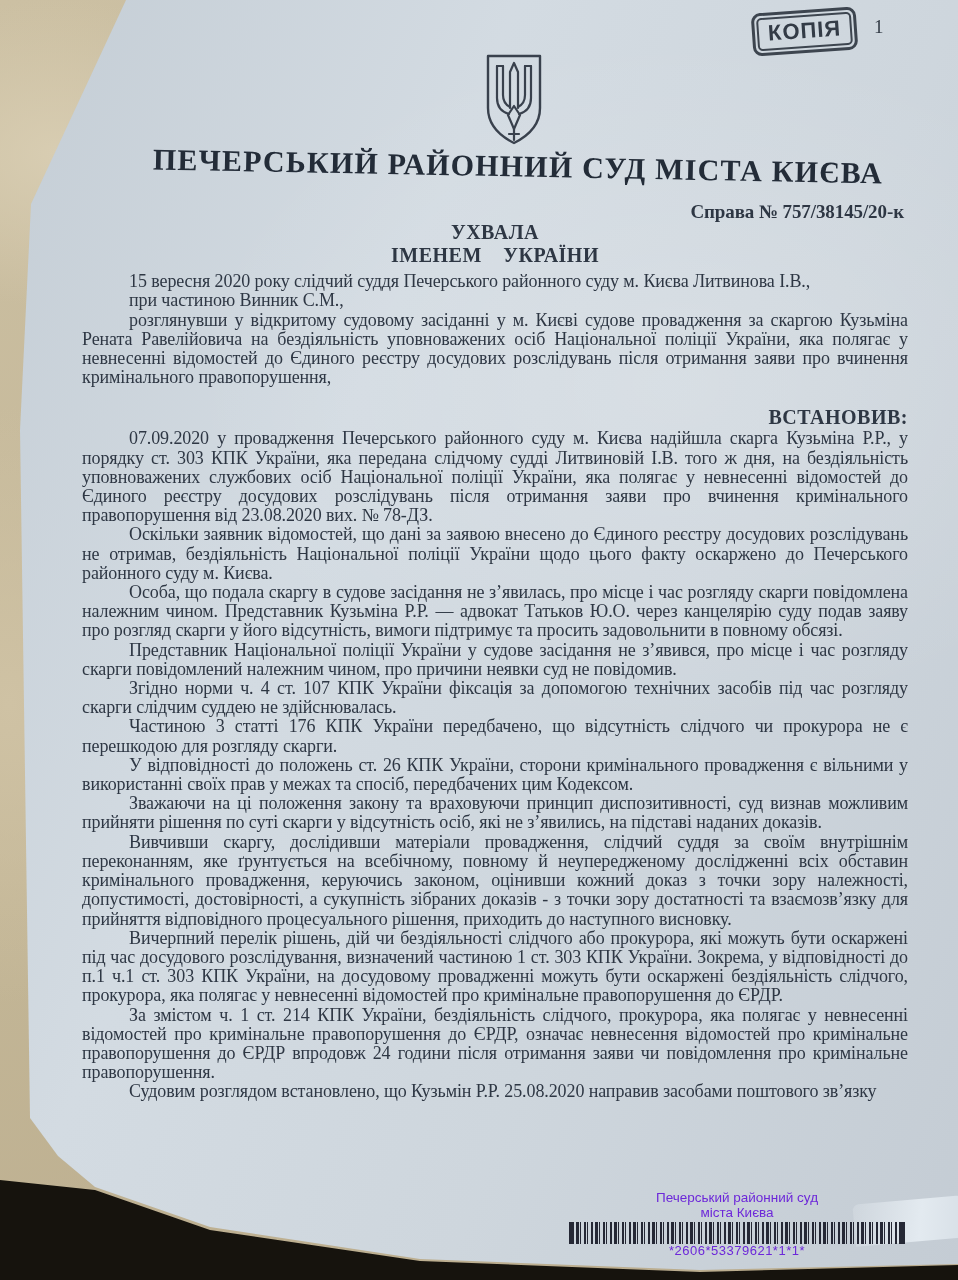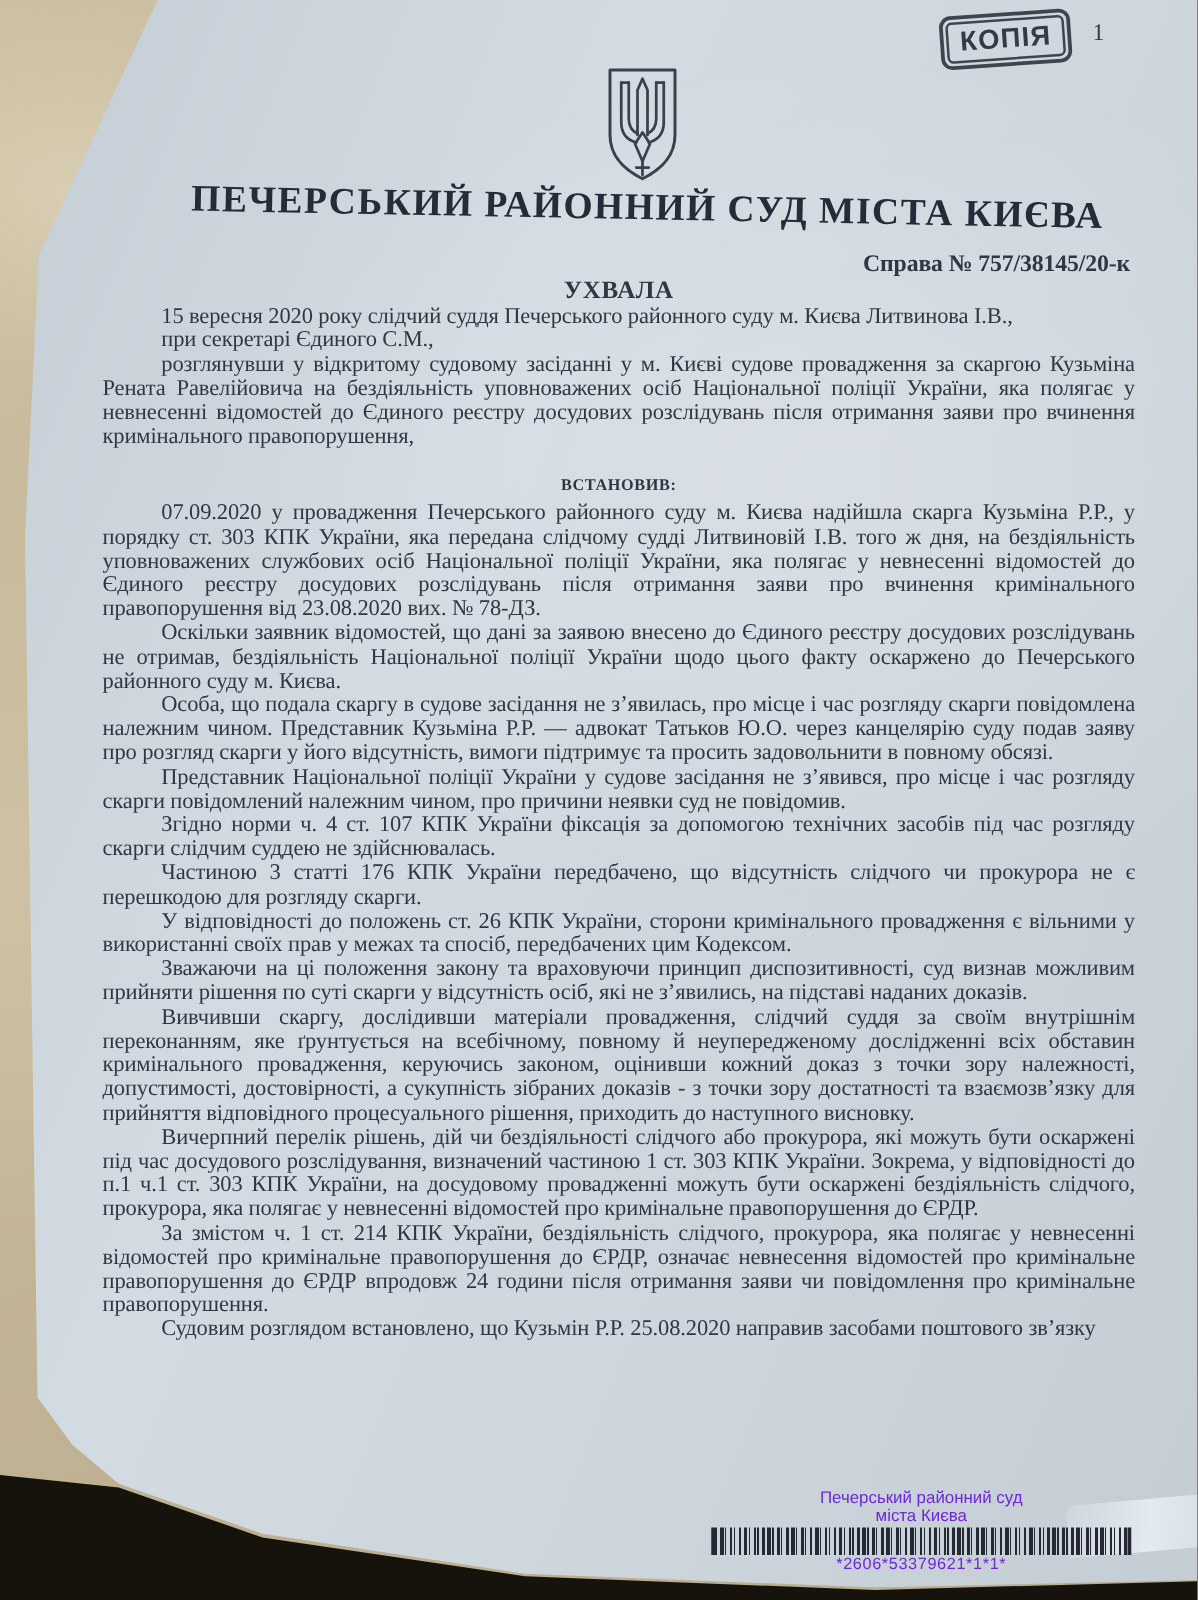"ІМЕНЕМ УКРАЇНИ" div.in-name { html: none -> <div>ІМЕНЕМ УКРАЇНИ</div> }
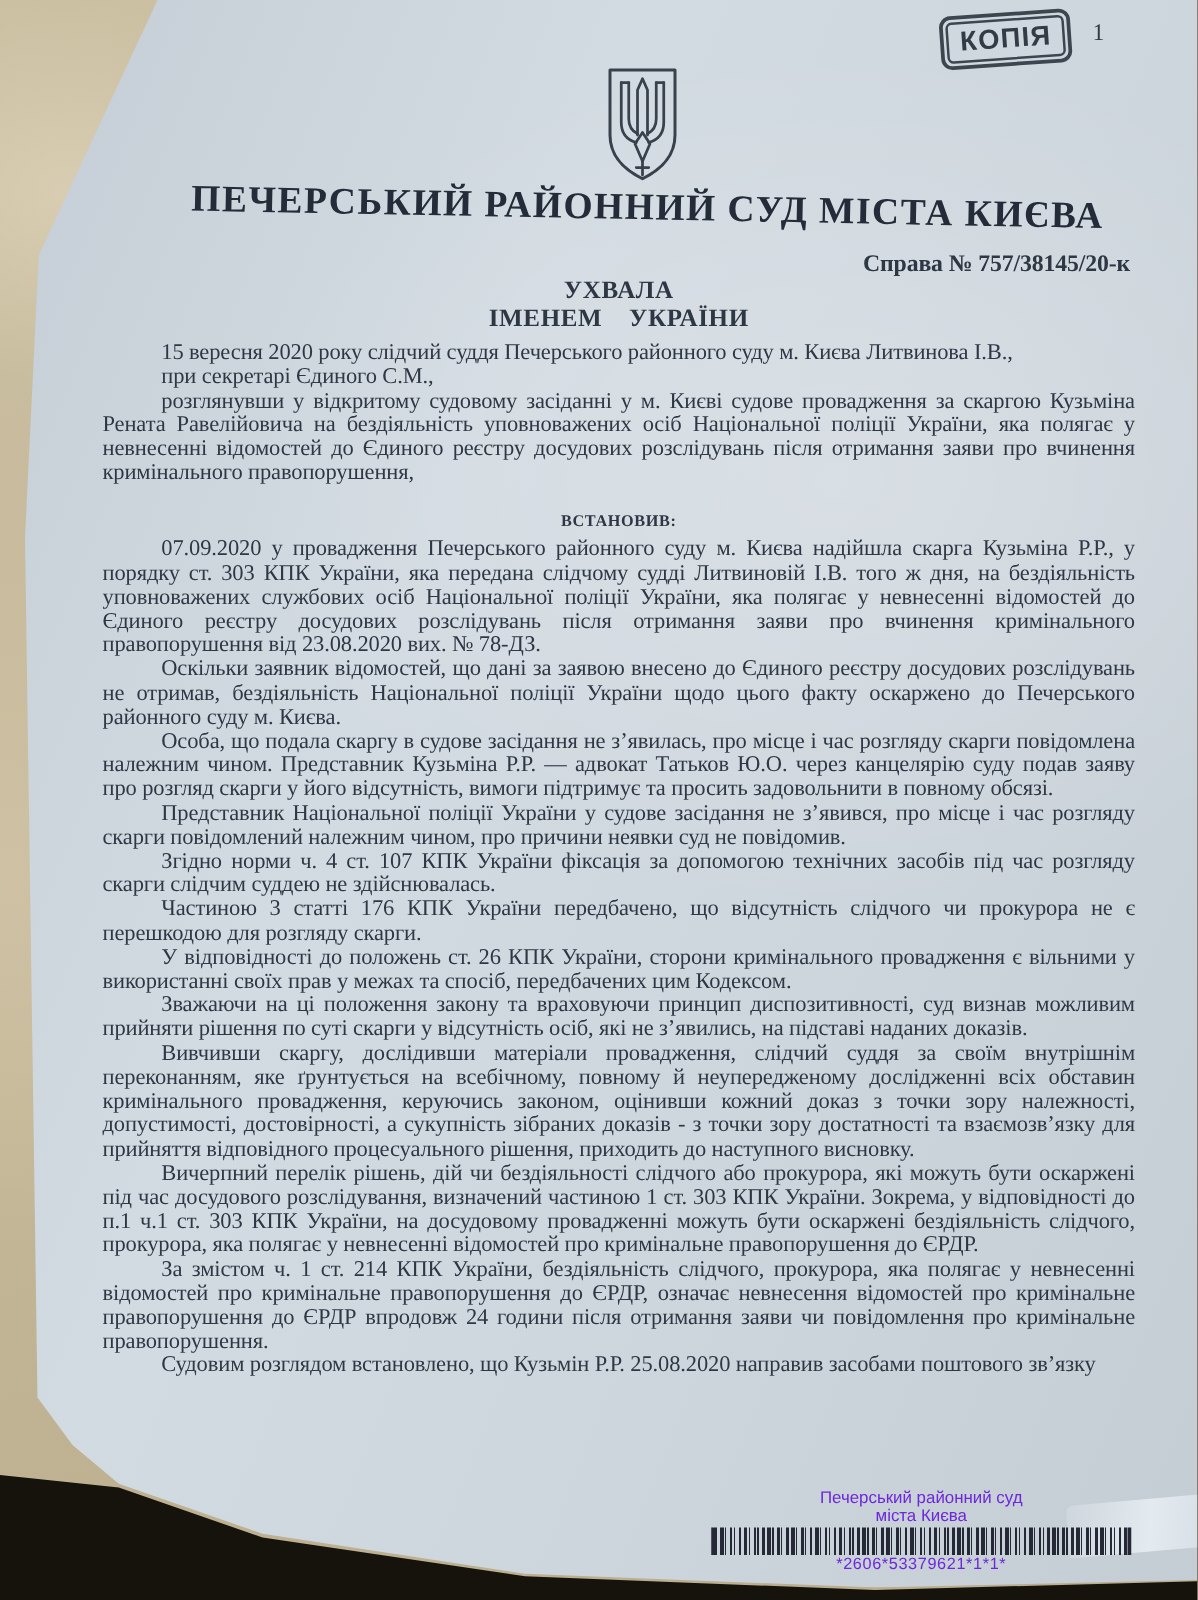"при секретарі Єдиного С.М.," p.body-p { text: секретарі Єдиного -> частиною Винник }
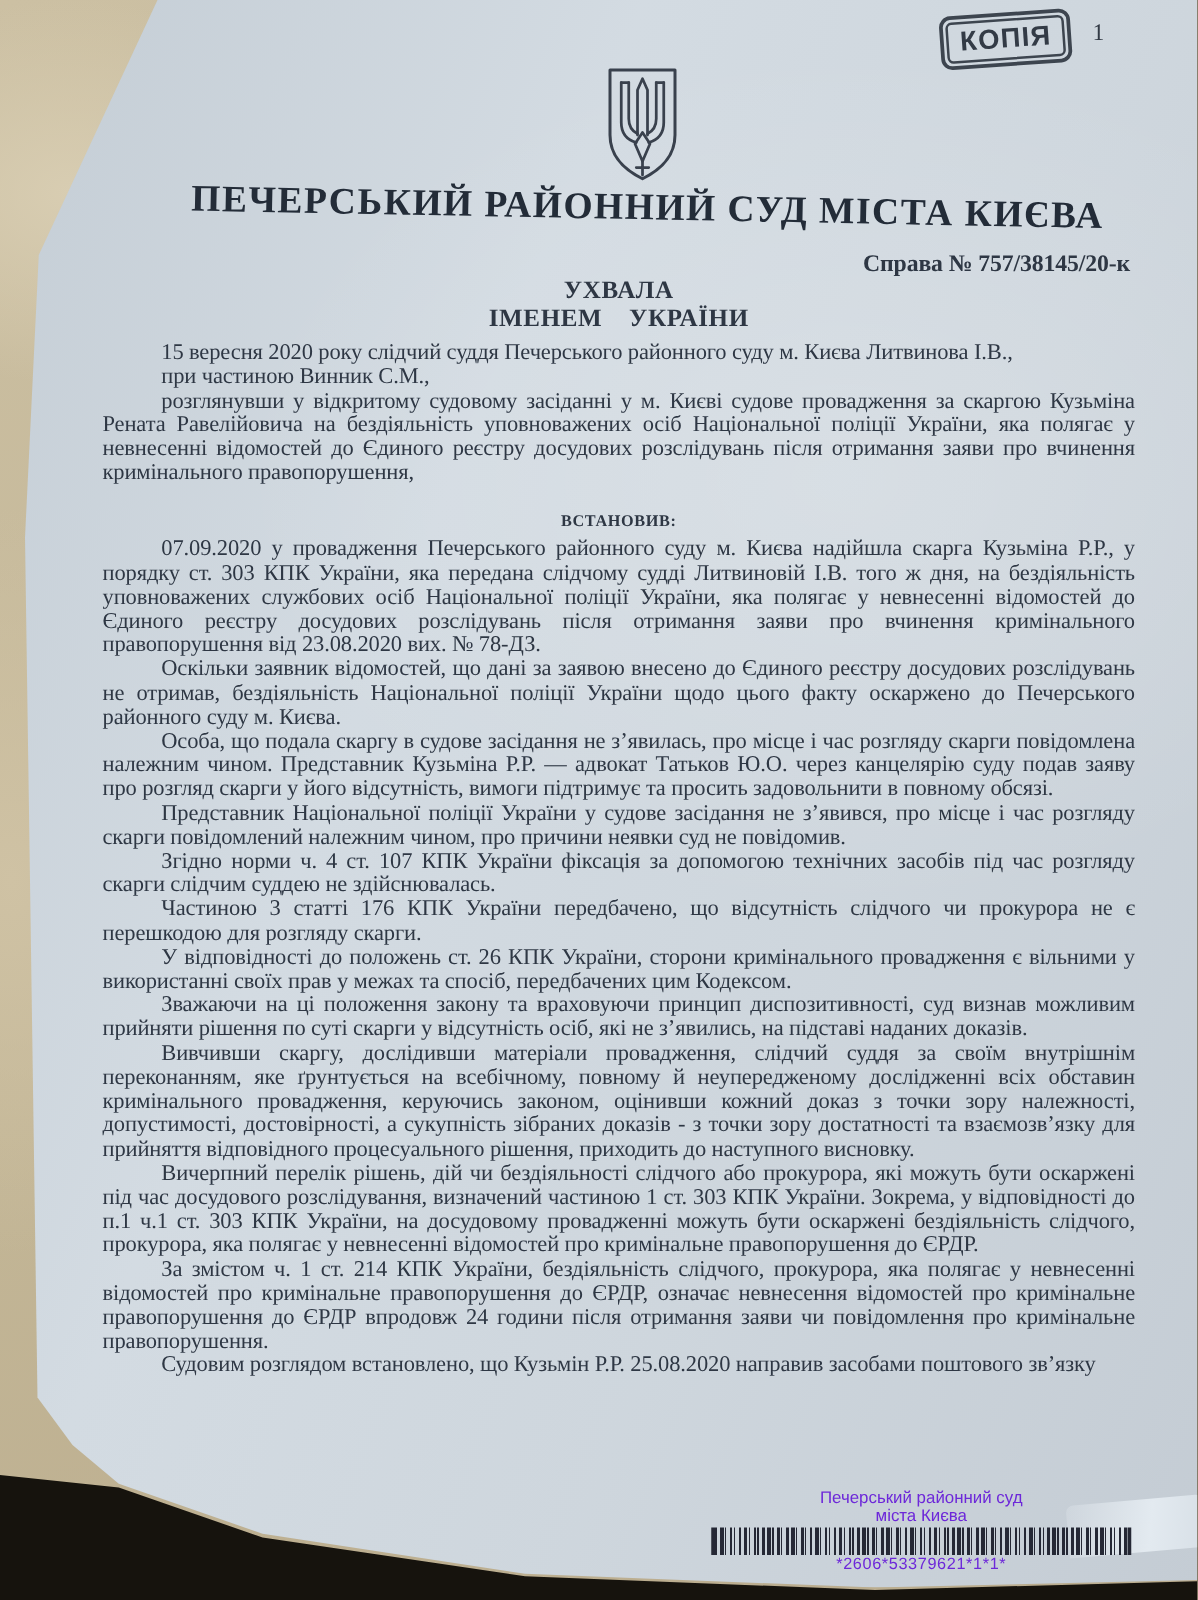"ВСТАНОВИВ:" .section-heading { font-size: 13px -> 20px; text-align: center -> right }
